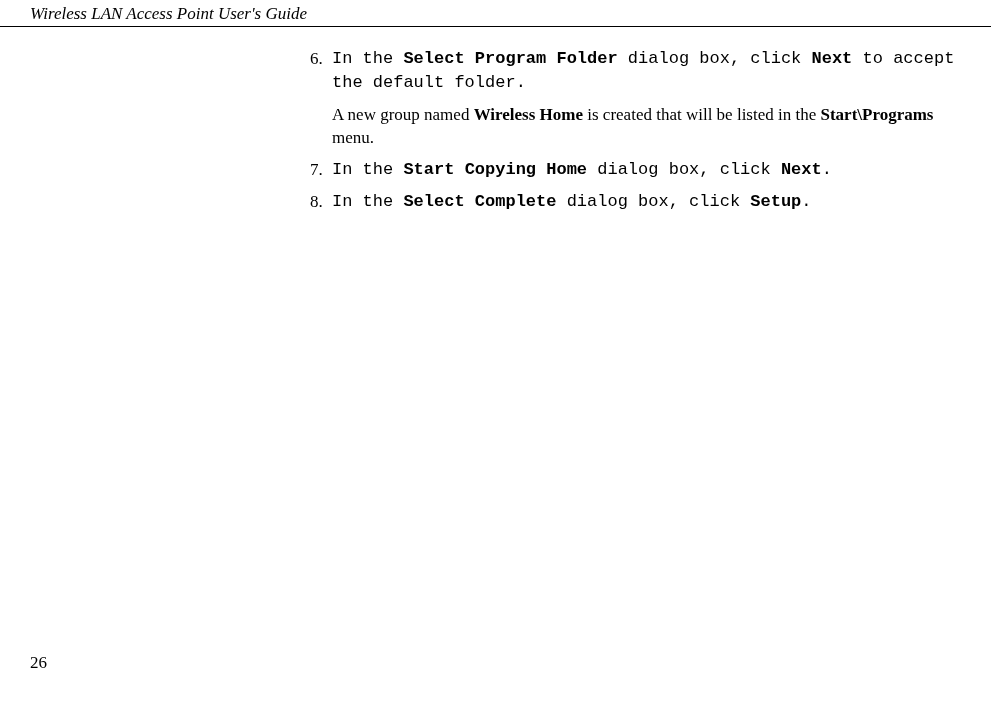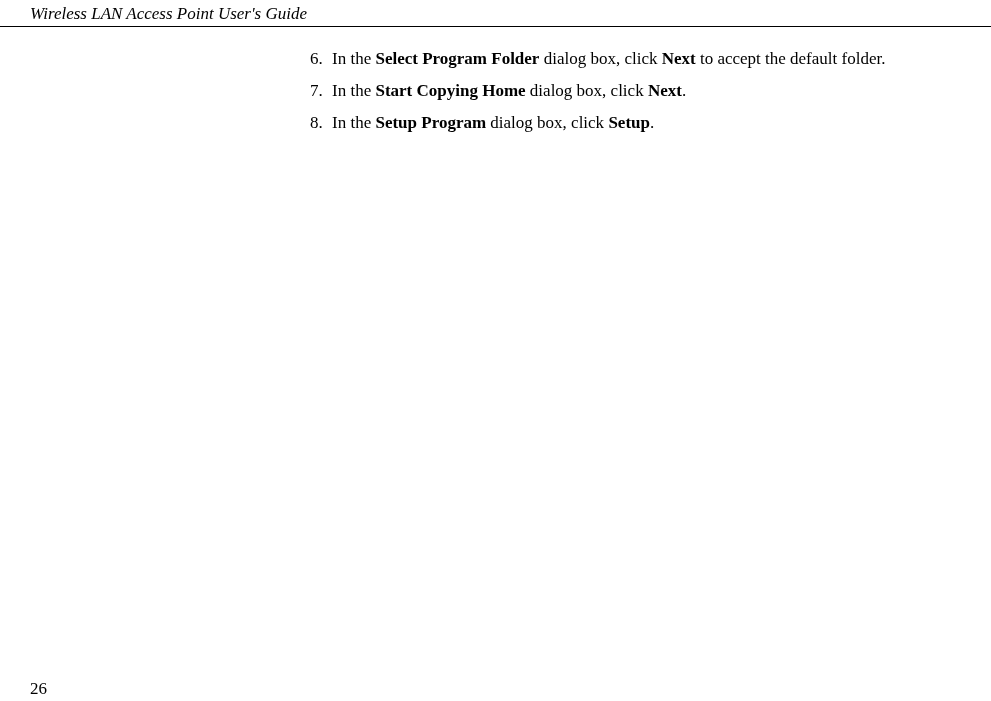"In the Select Program Folder" .list-text { font-family: none -> Liberation Mono, monospace }
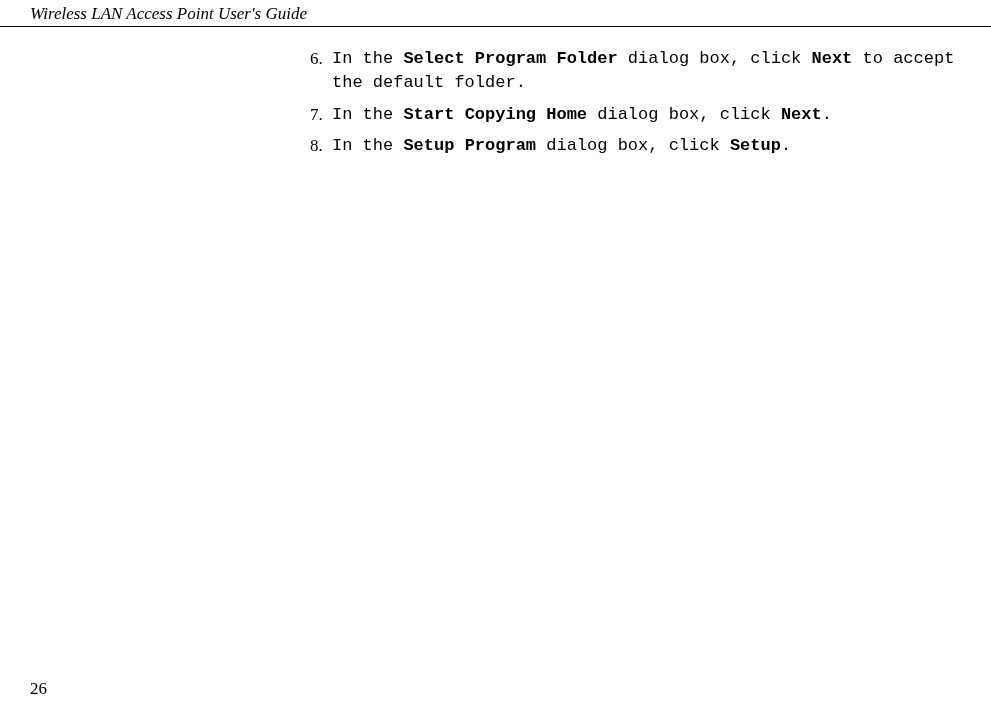"A new group named Wireless" div.sub-para { html: none -> <div> <span>A new group named </span><b>Wireless Home</b><span> is created that will be listed in the </span><b>Start\Programs</b><span> menu.</span> </div> }
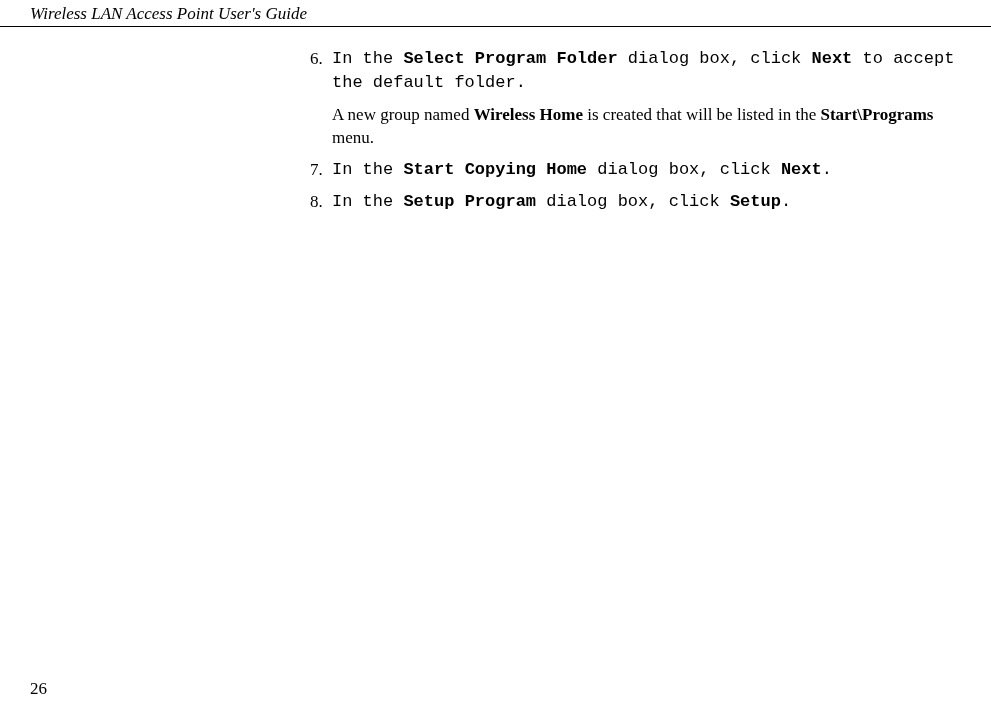"Setup Program" b { text: Setup Program -> Select Complete }
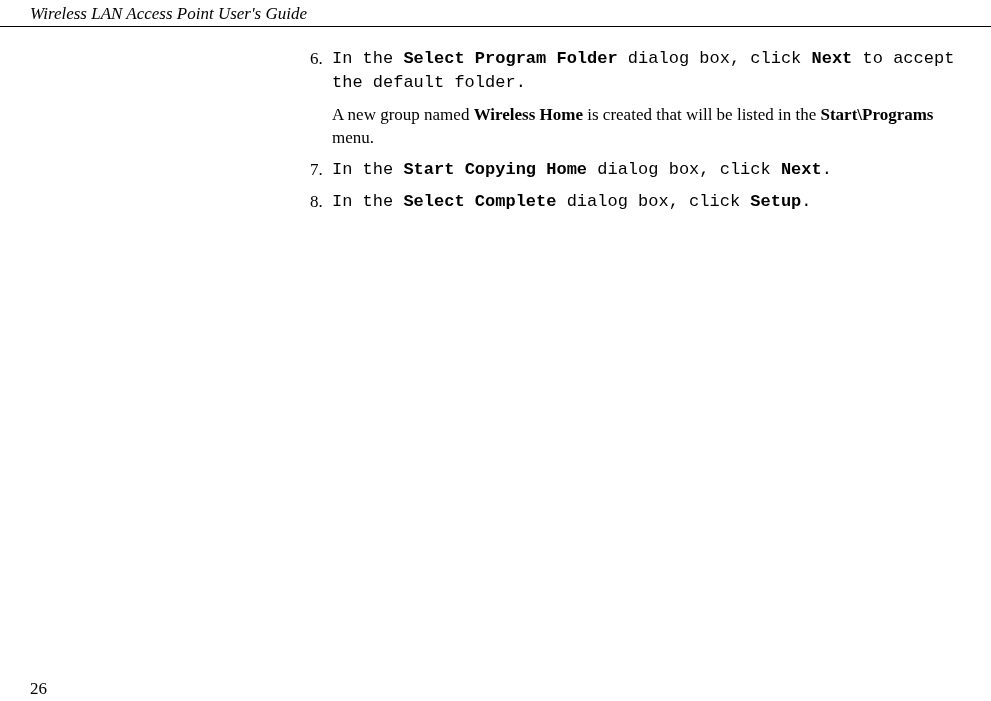"26" .page-number { bottom: 2px -> 28px }
